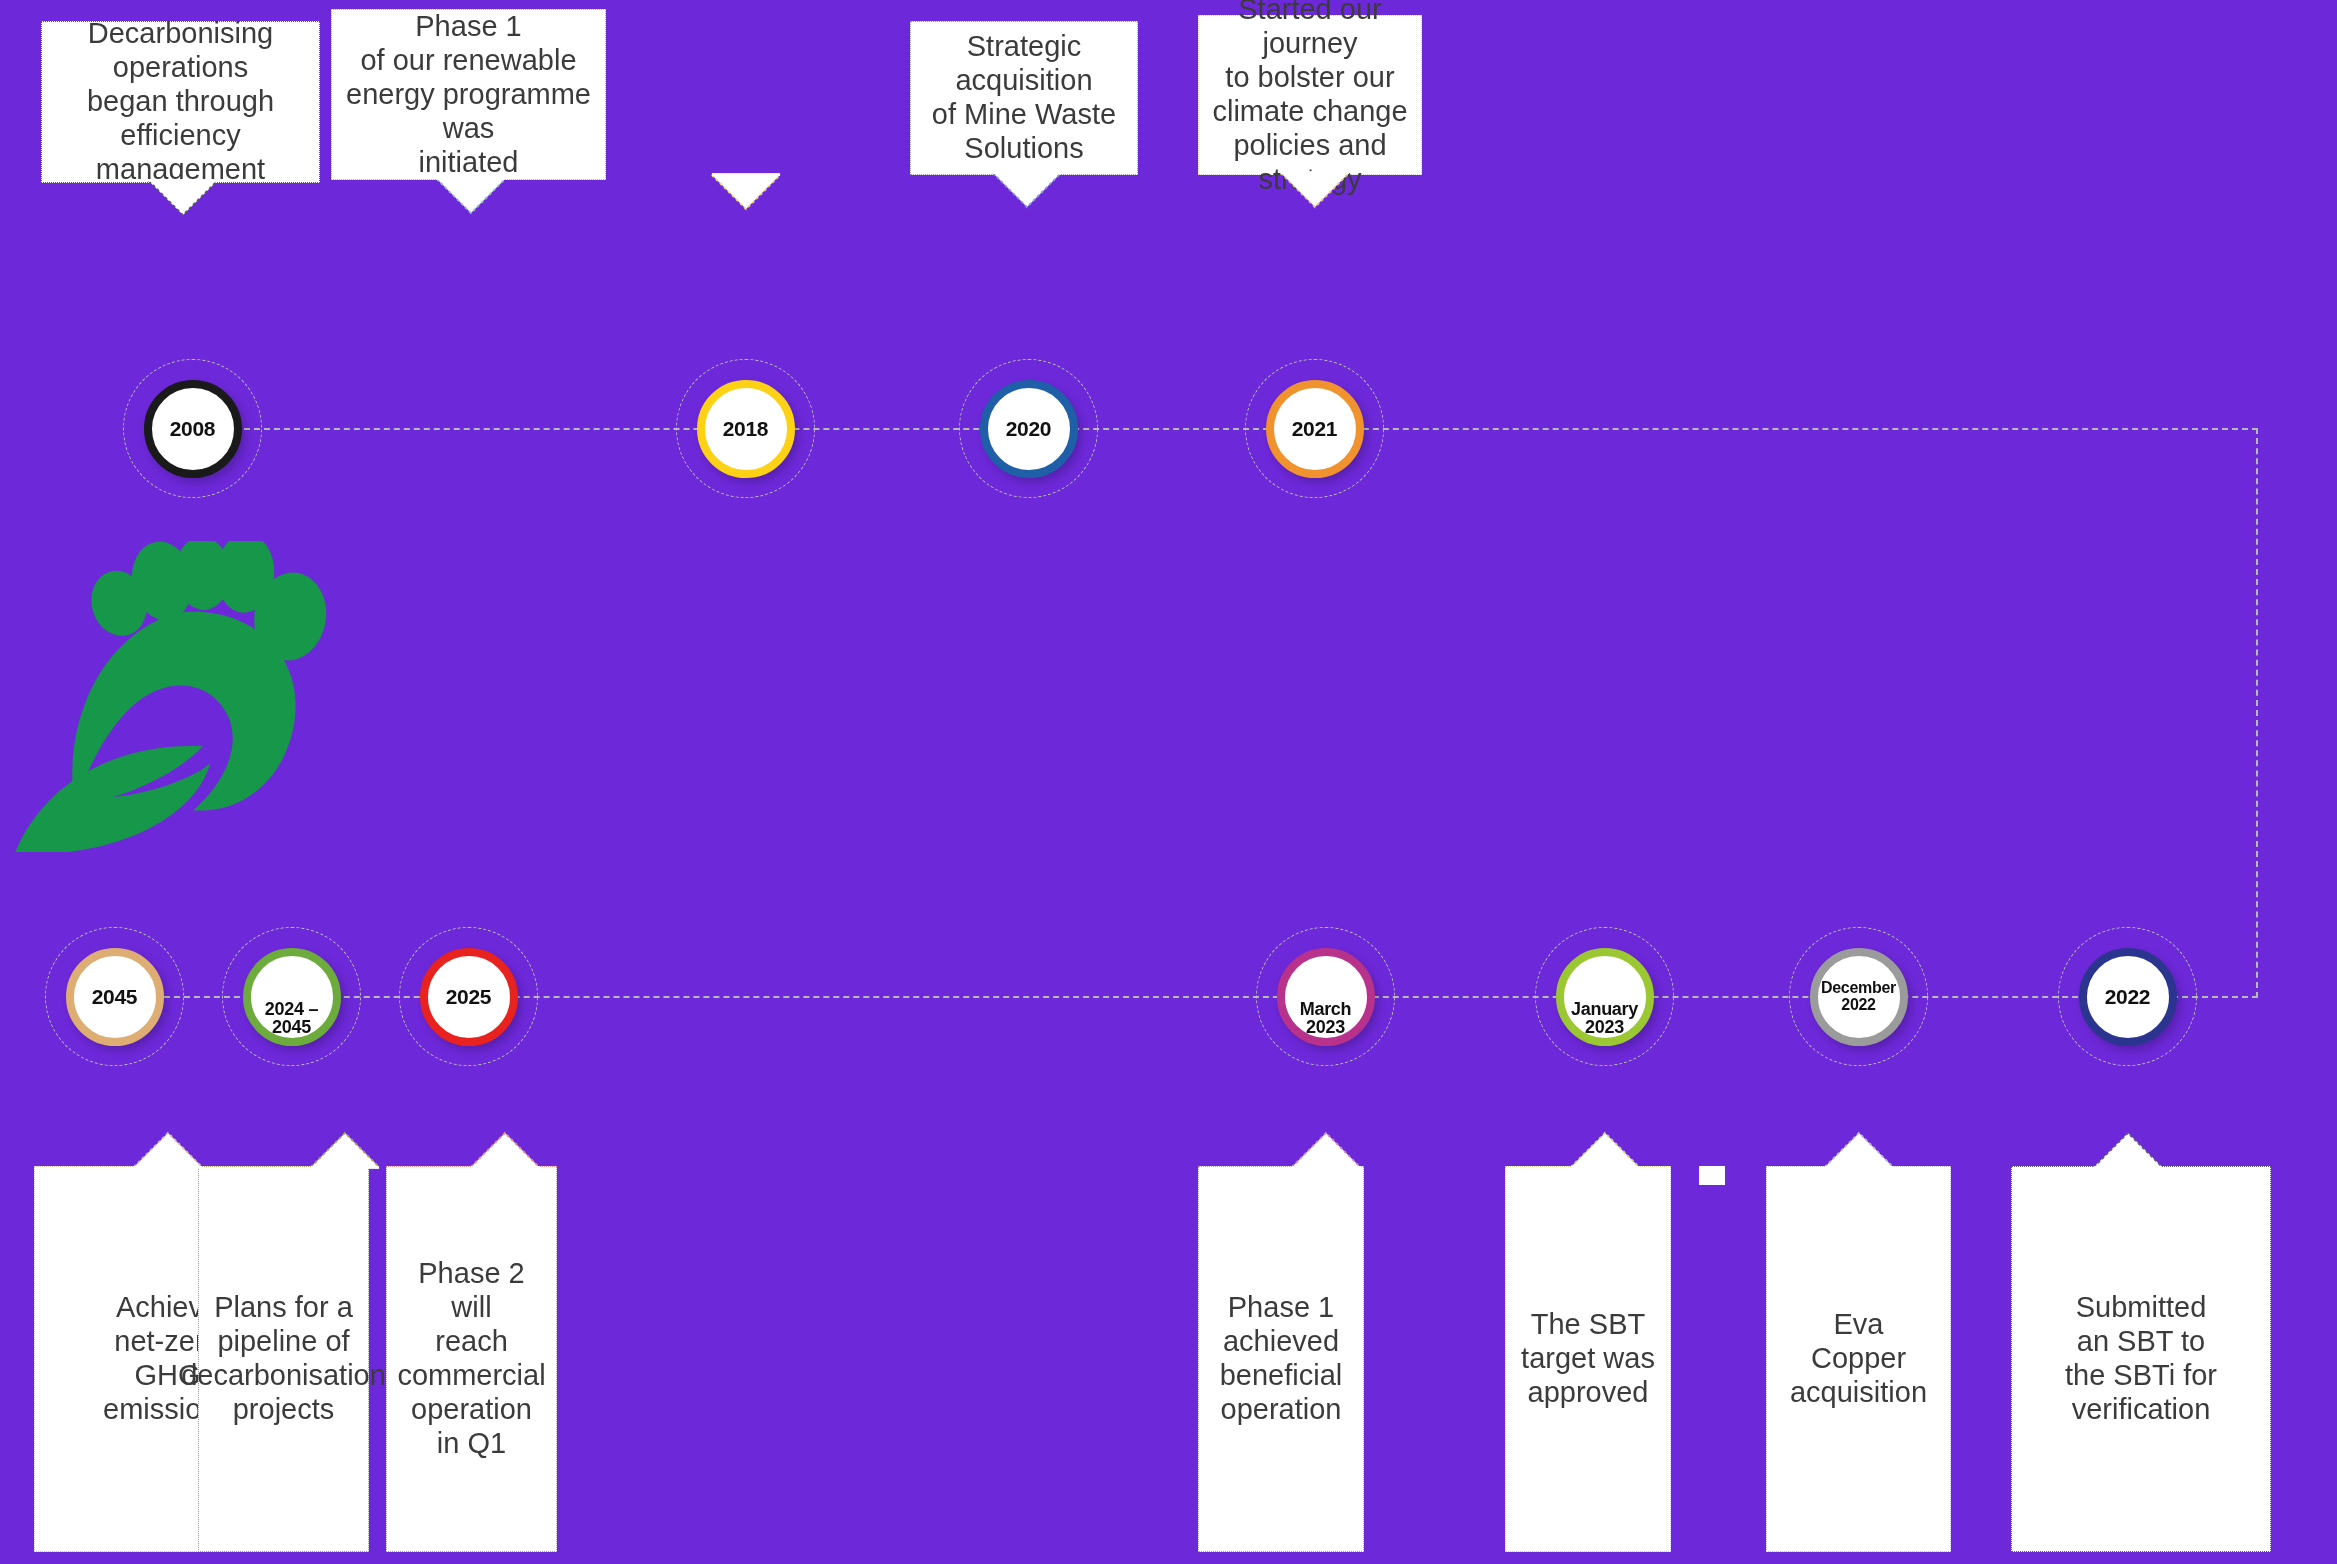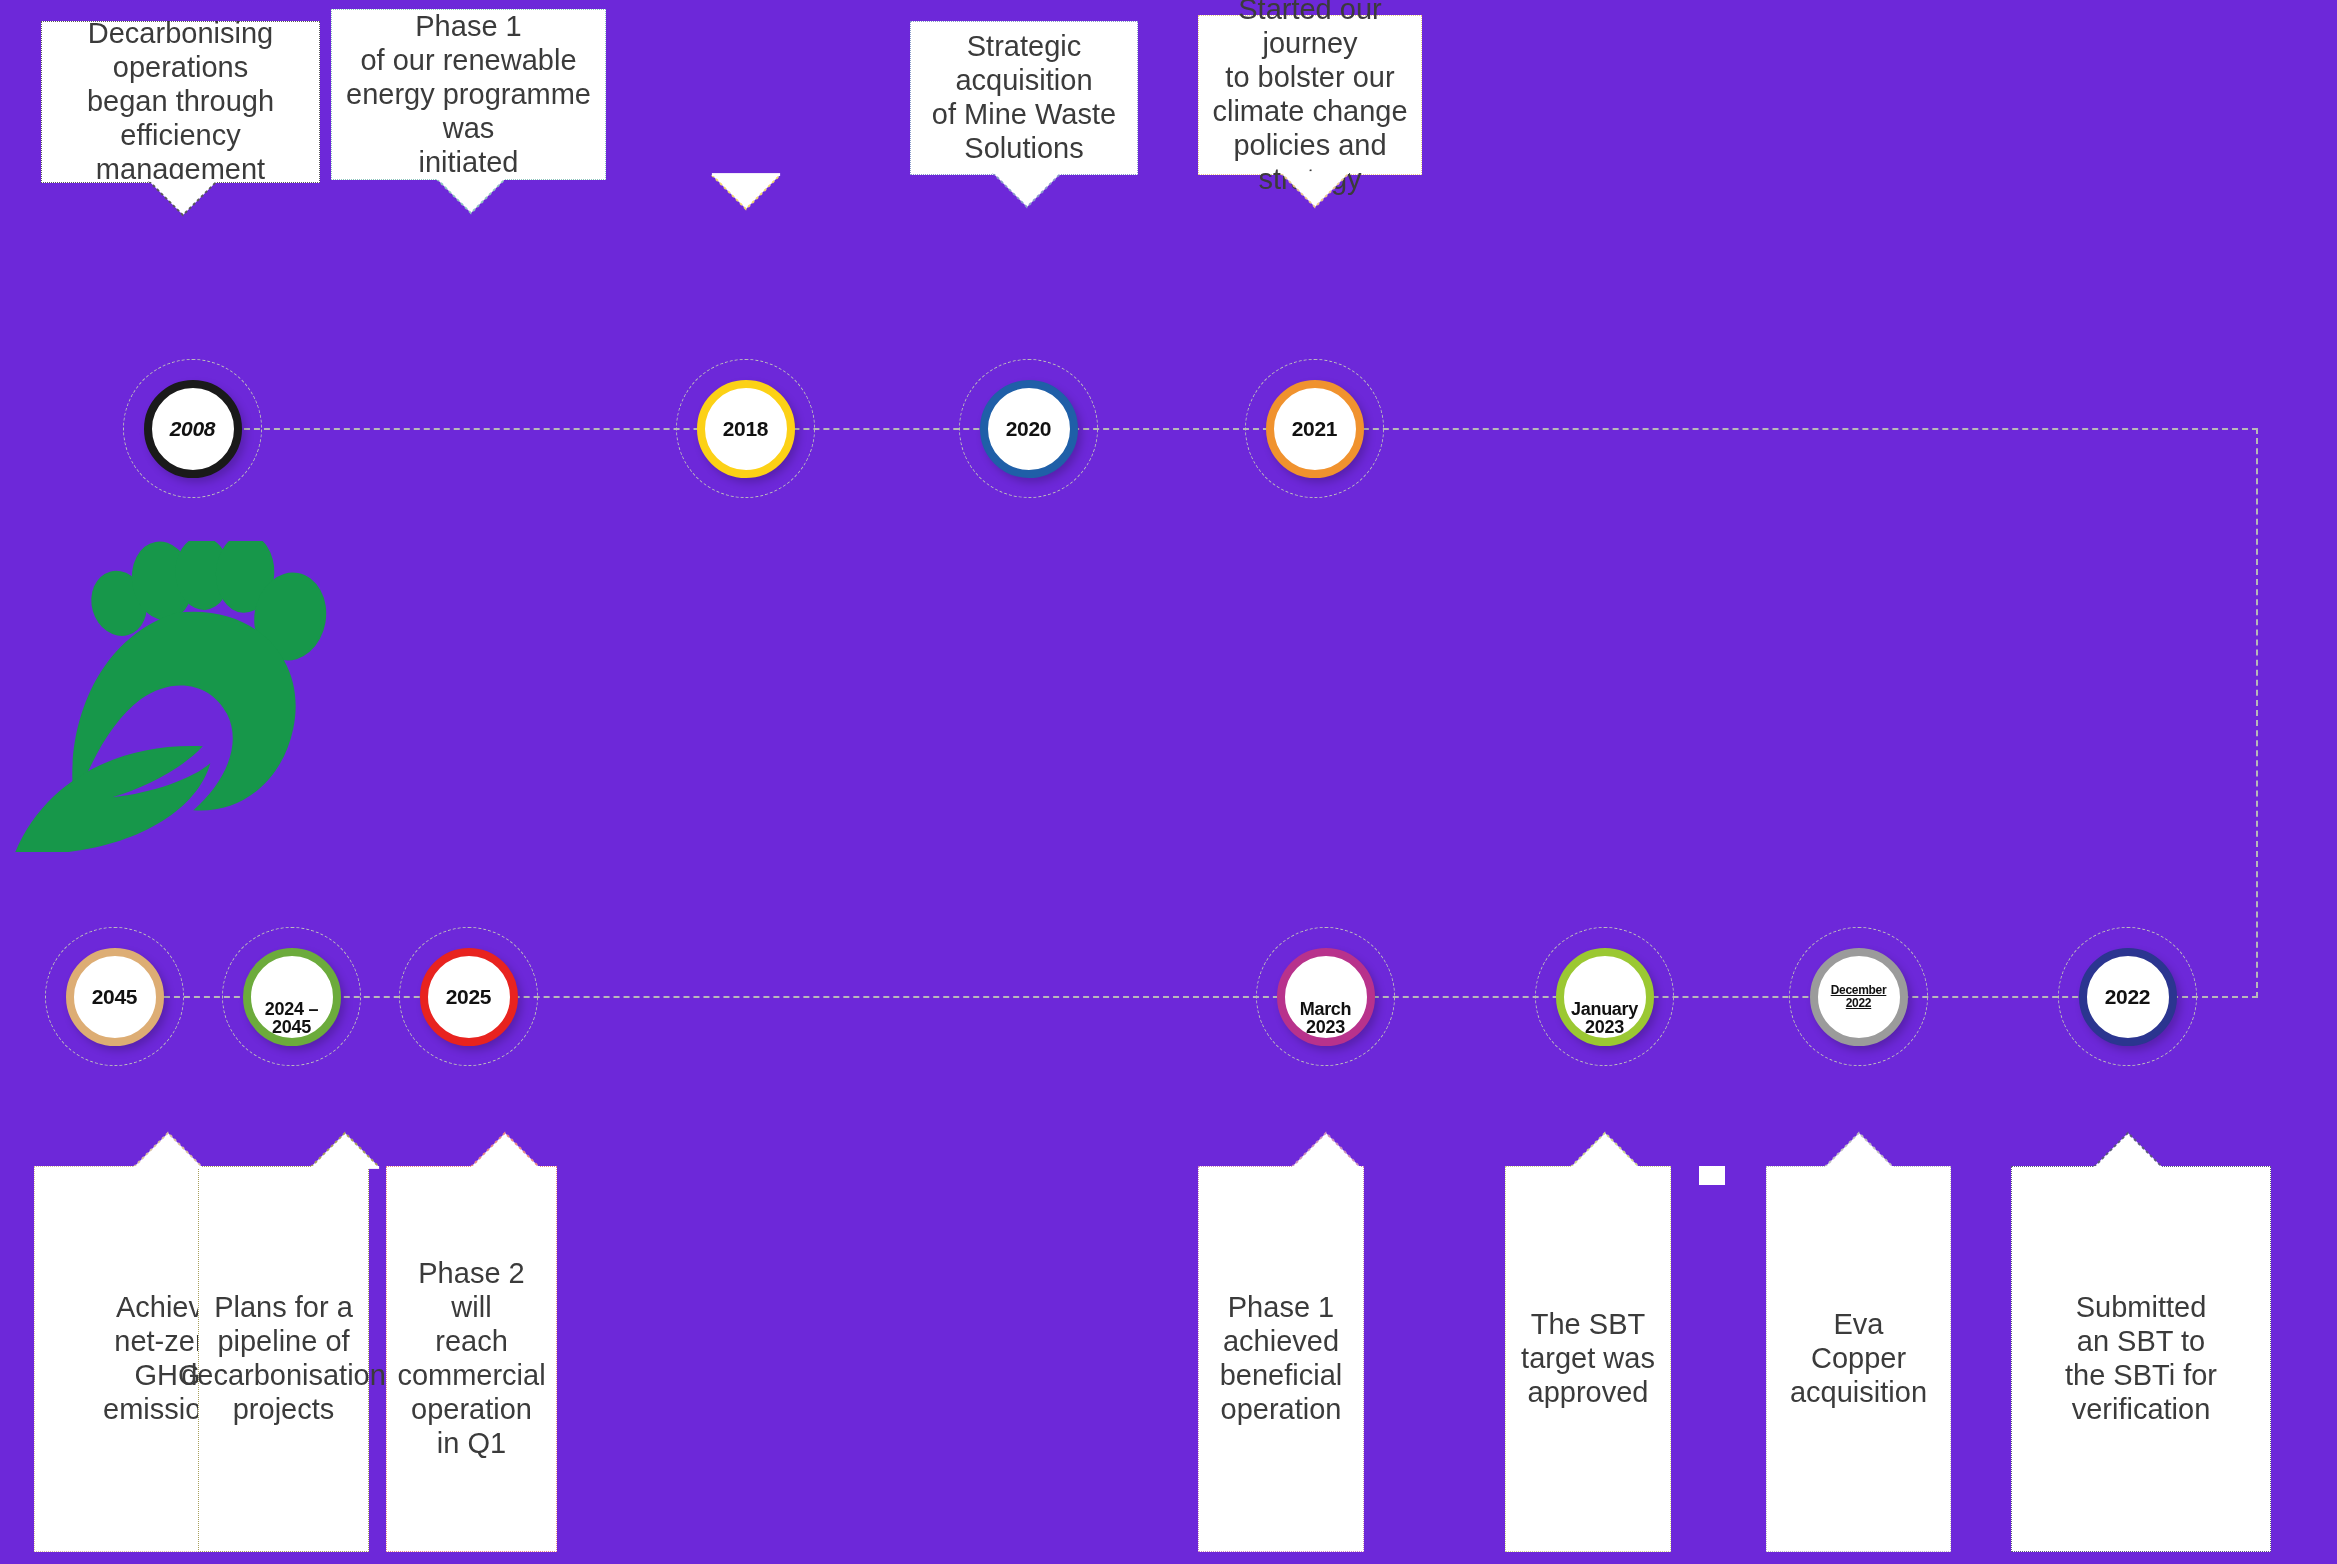"2008" div.node { font-style: italic -> none }
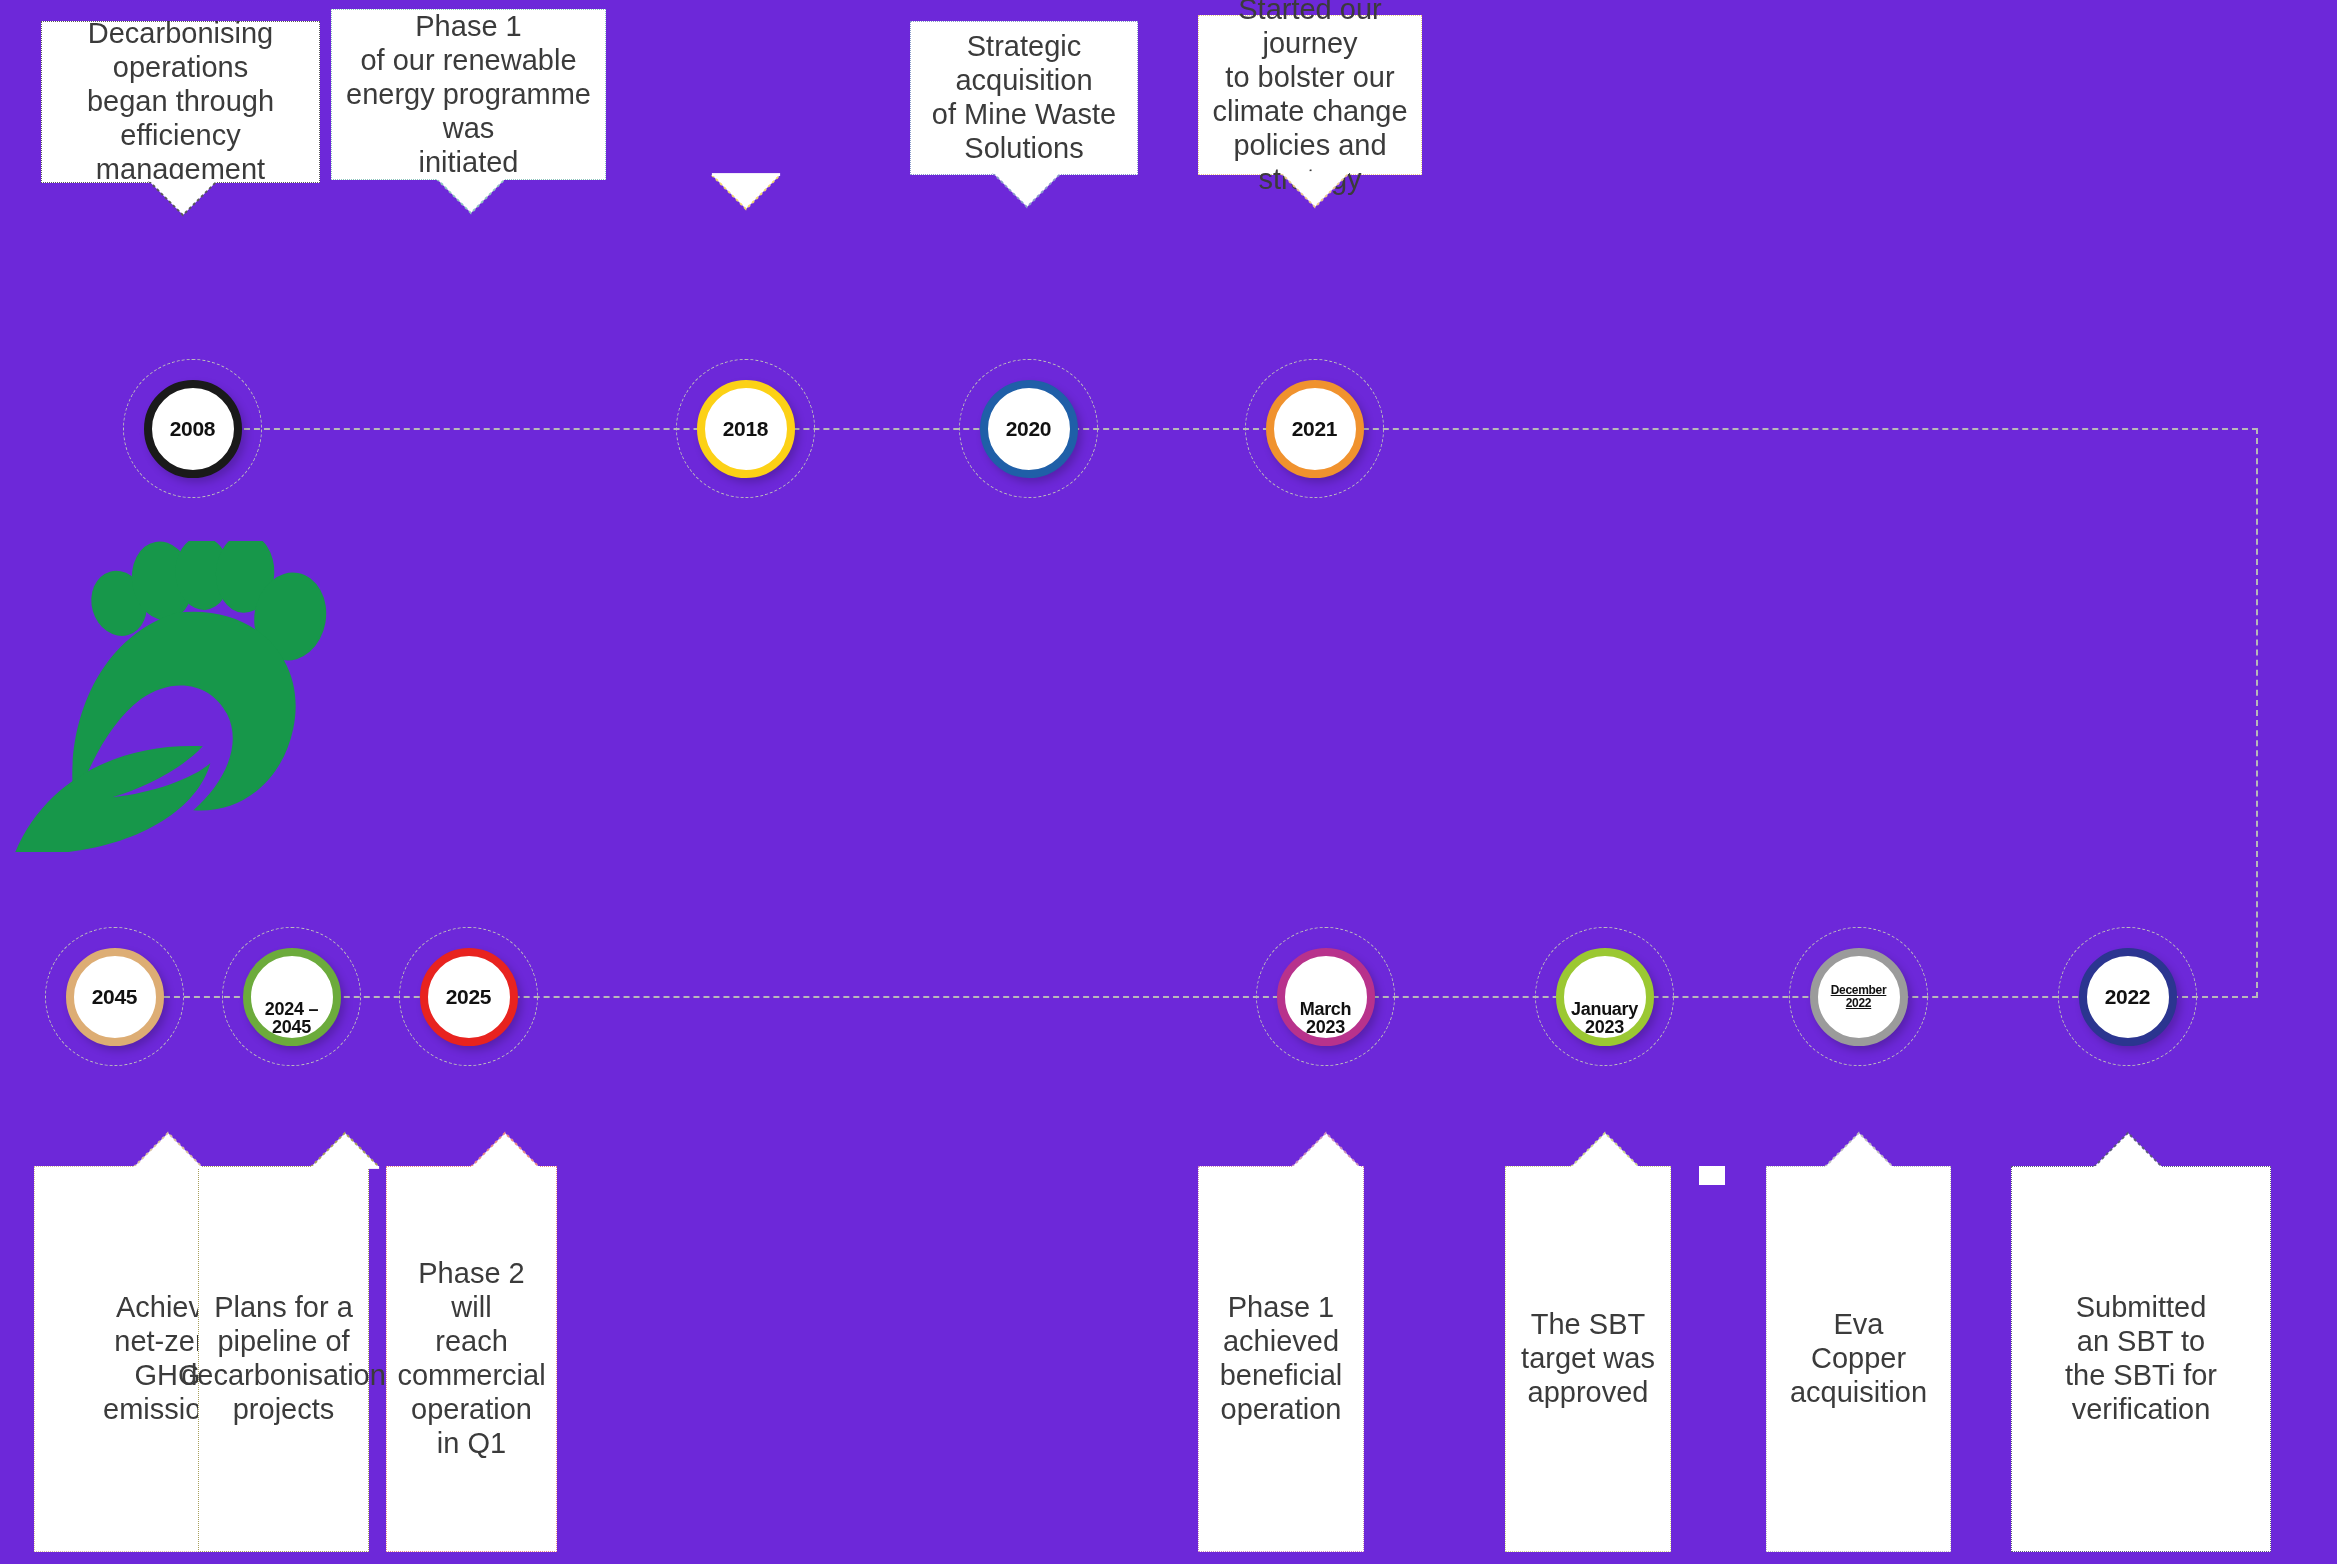"December" span.ring-label { font-size: 12px -> 16px; text-decoration: underline -> none }
